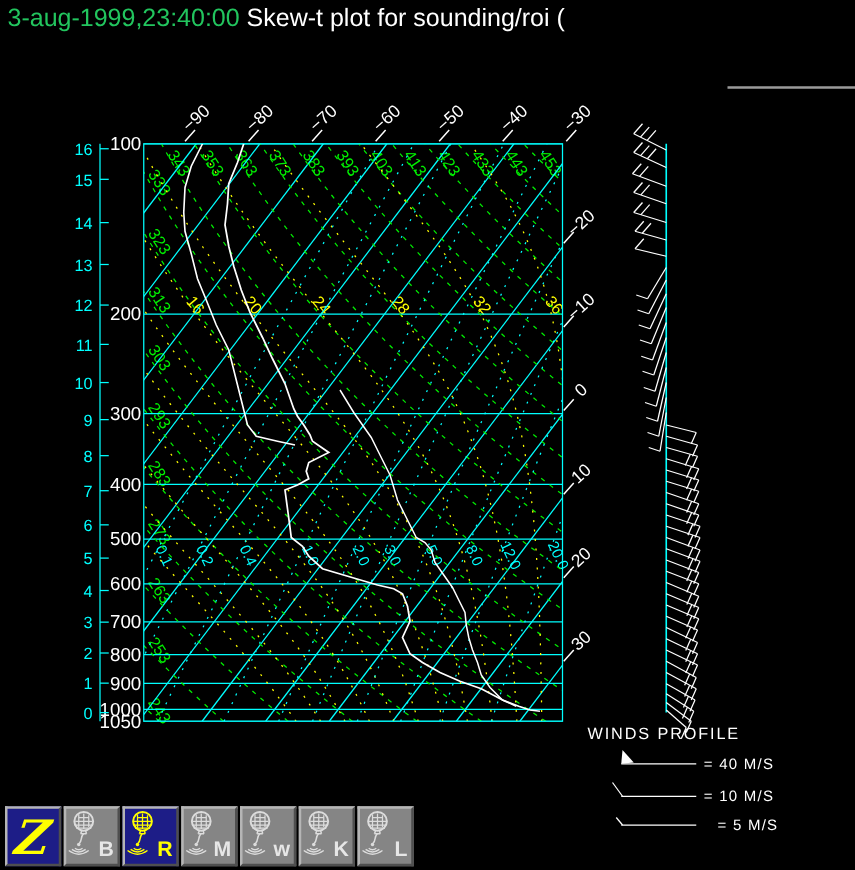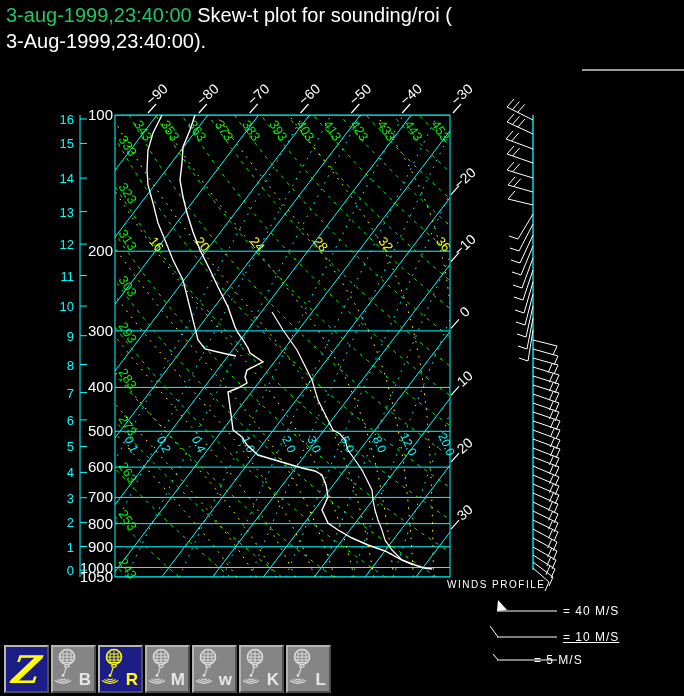"3-Aug-1999,23:40:00)." span { html: <span>3-Aug-1999,23:40:00).</span> -> none }
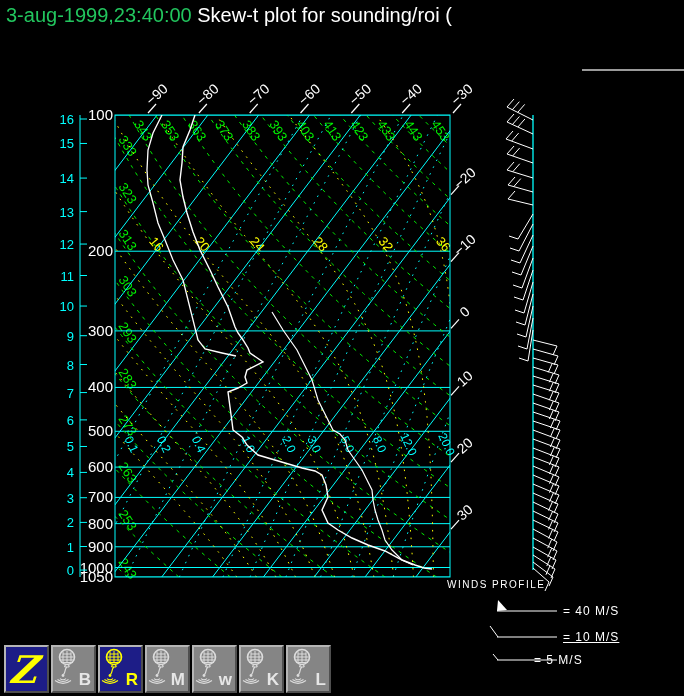"WINDS PROFILE" #windsTitle { font-size: 10px -> 13px; left: 447px -> 470px }
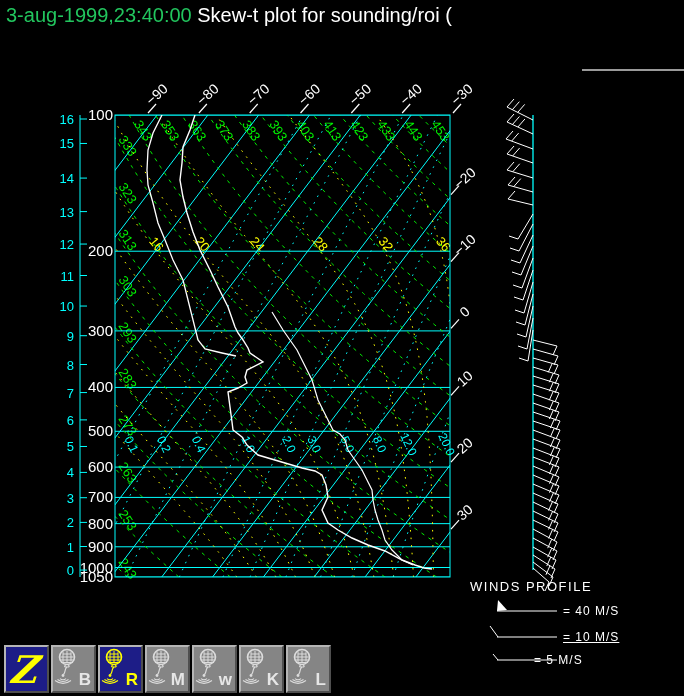"= 10 M/S" #leg1 { text-decoration: underline -> none }
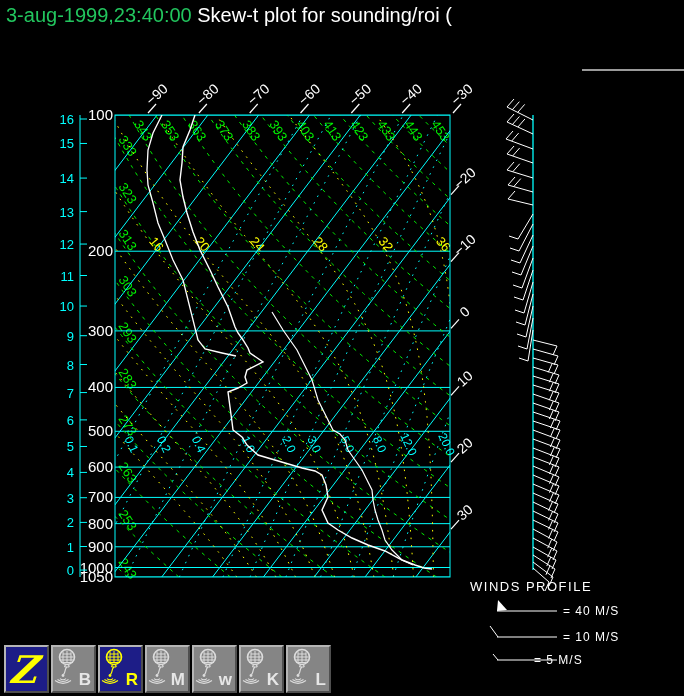"= 5 M/S" #leg2 { left: 534px -> 574px }
